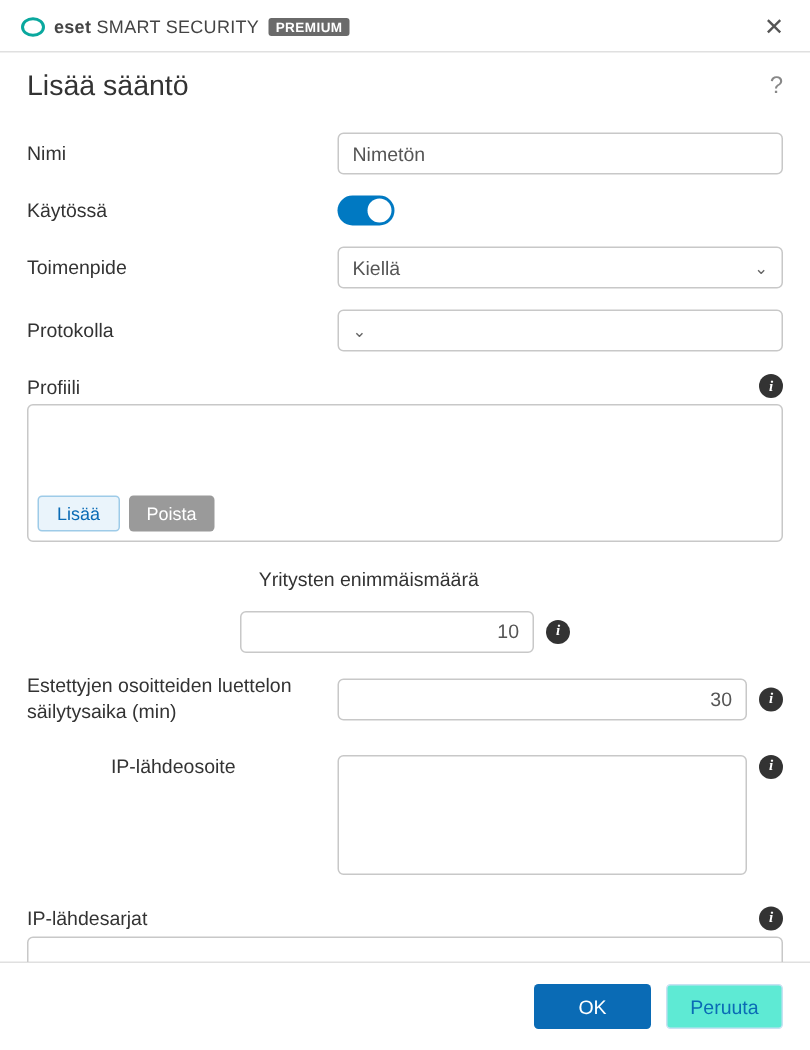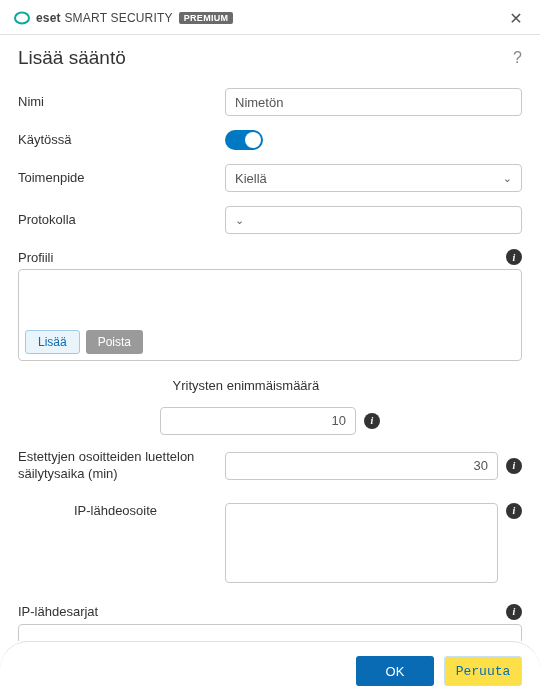"OK" .footer { border-radius: 28px -> none }
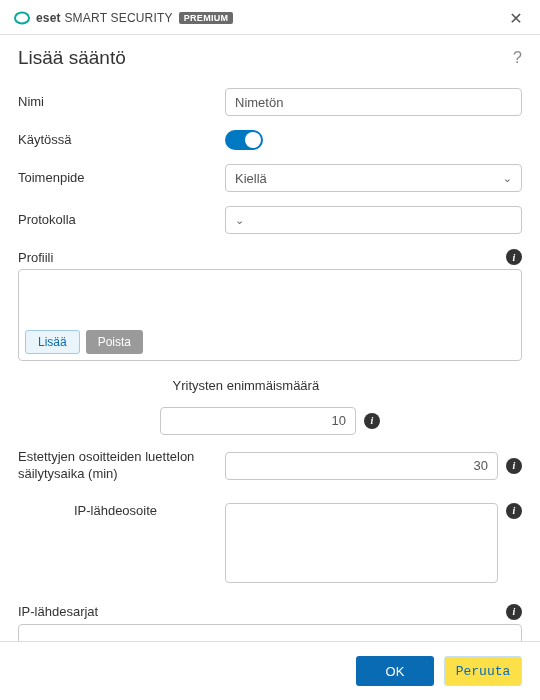"Peruuta" .footer .btn.secondary { background: #fde047 -> #5eead4; font-family: Liberation Mono, monospace -> none }
